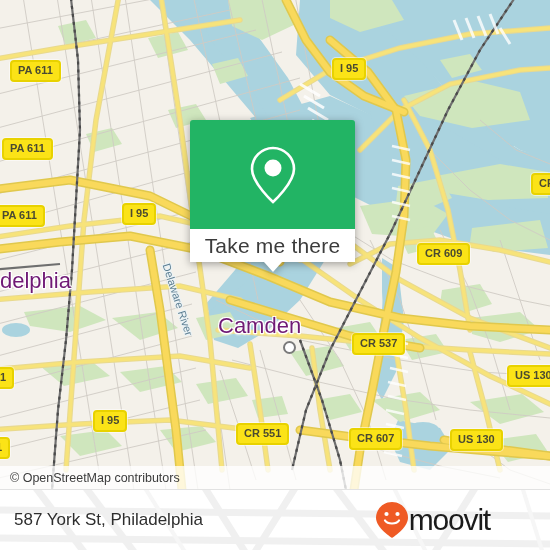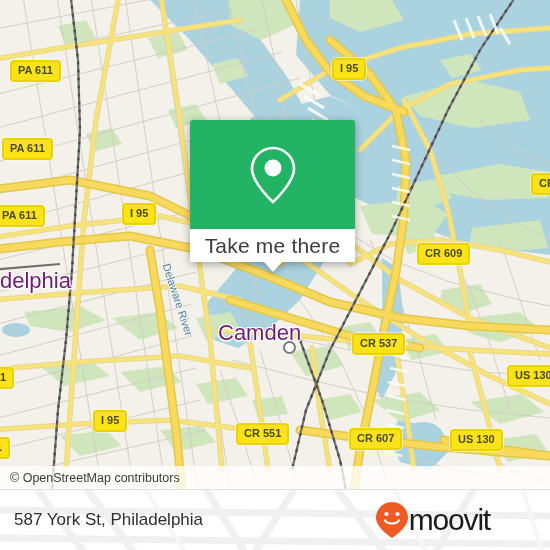"Camden" div.place { top: 320px -> 313px }
